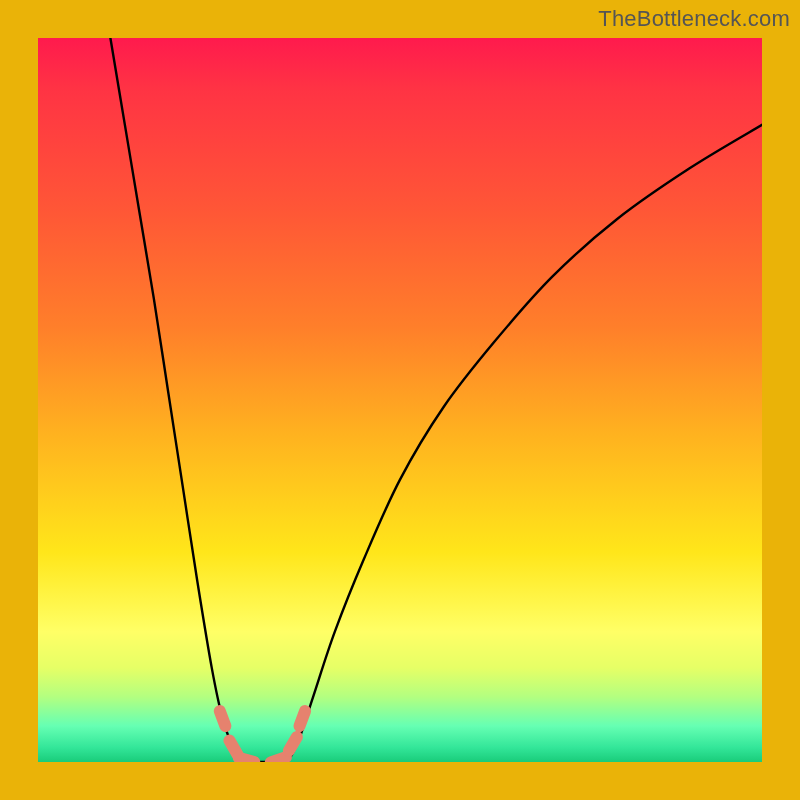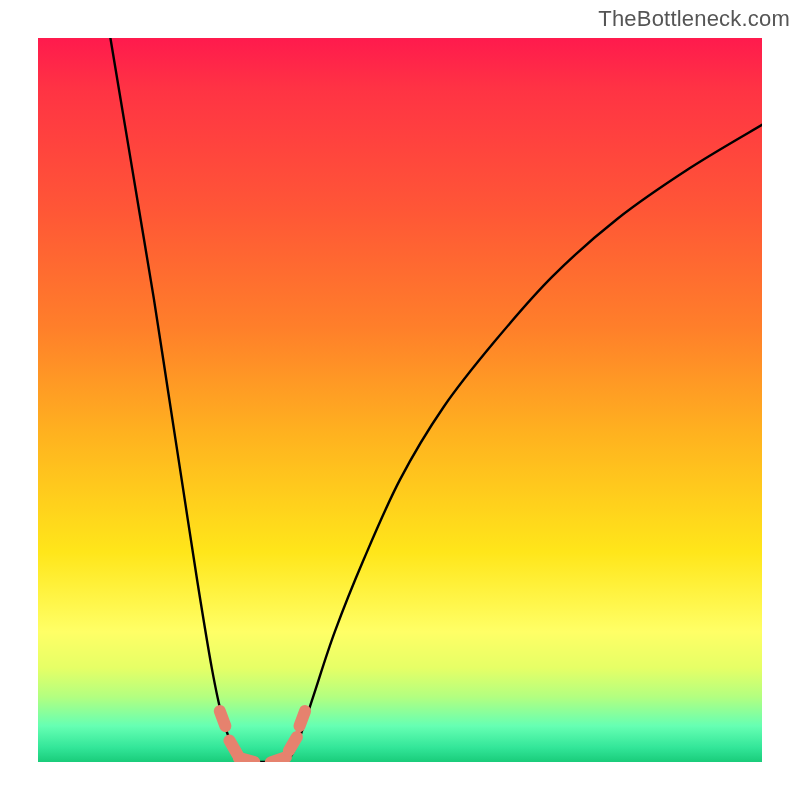"TheBottleneck.com" .frame { background: #ffffff -> #eab308 }
